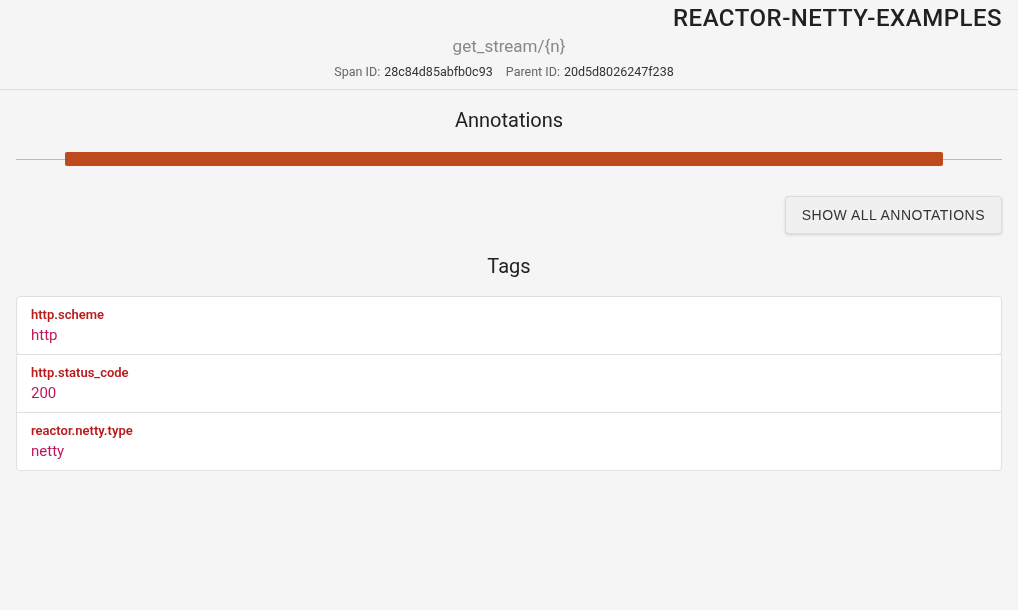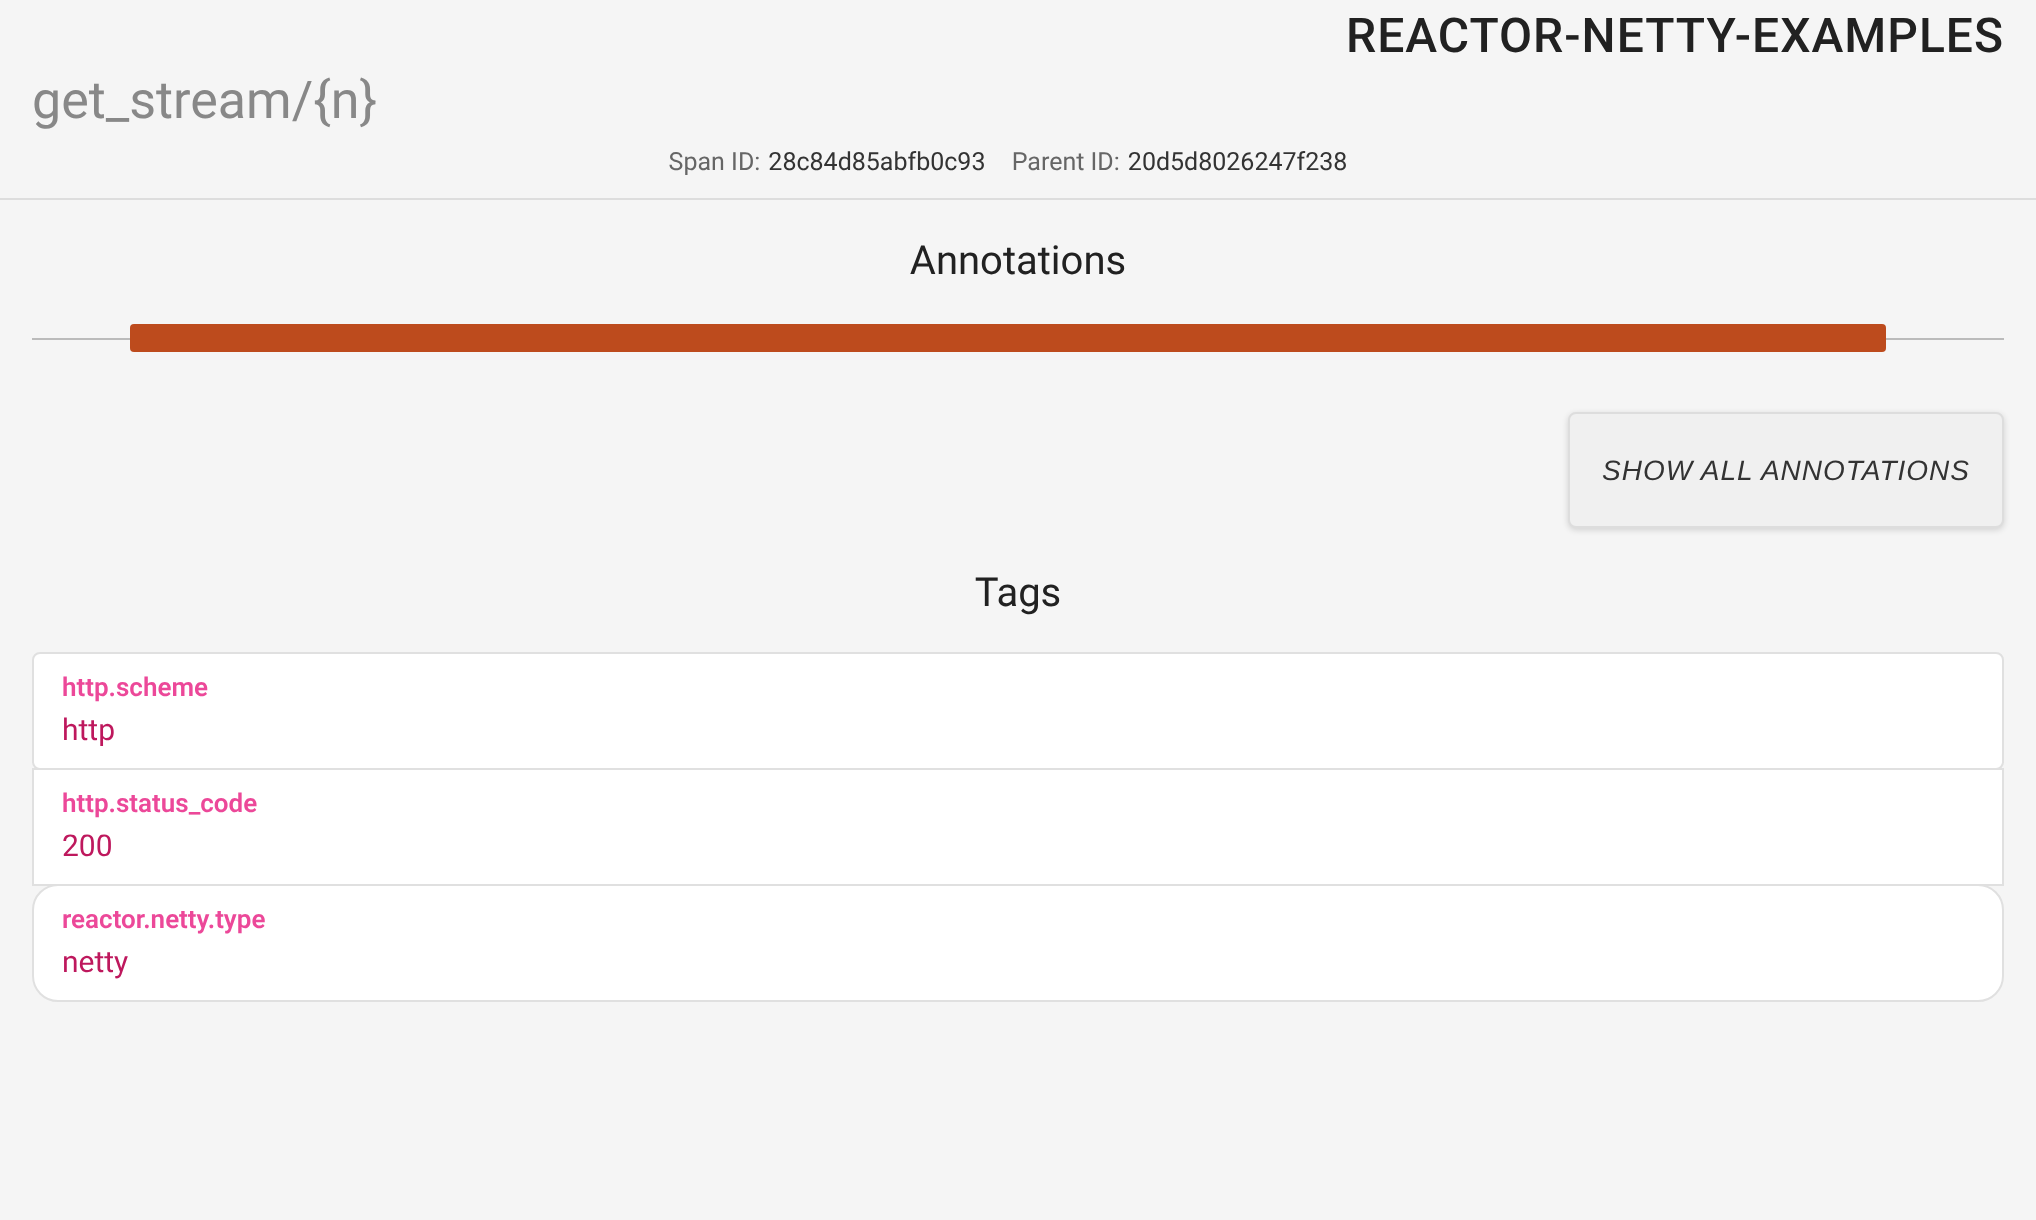"get_stream/{n}" .span-name { font-size: 26px -> 17px; text-align: none -> center }
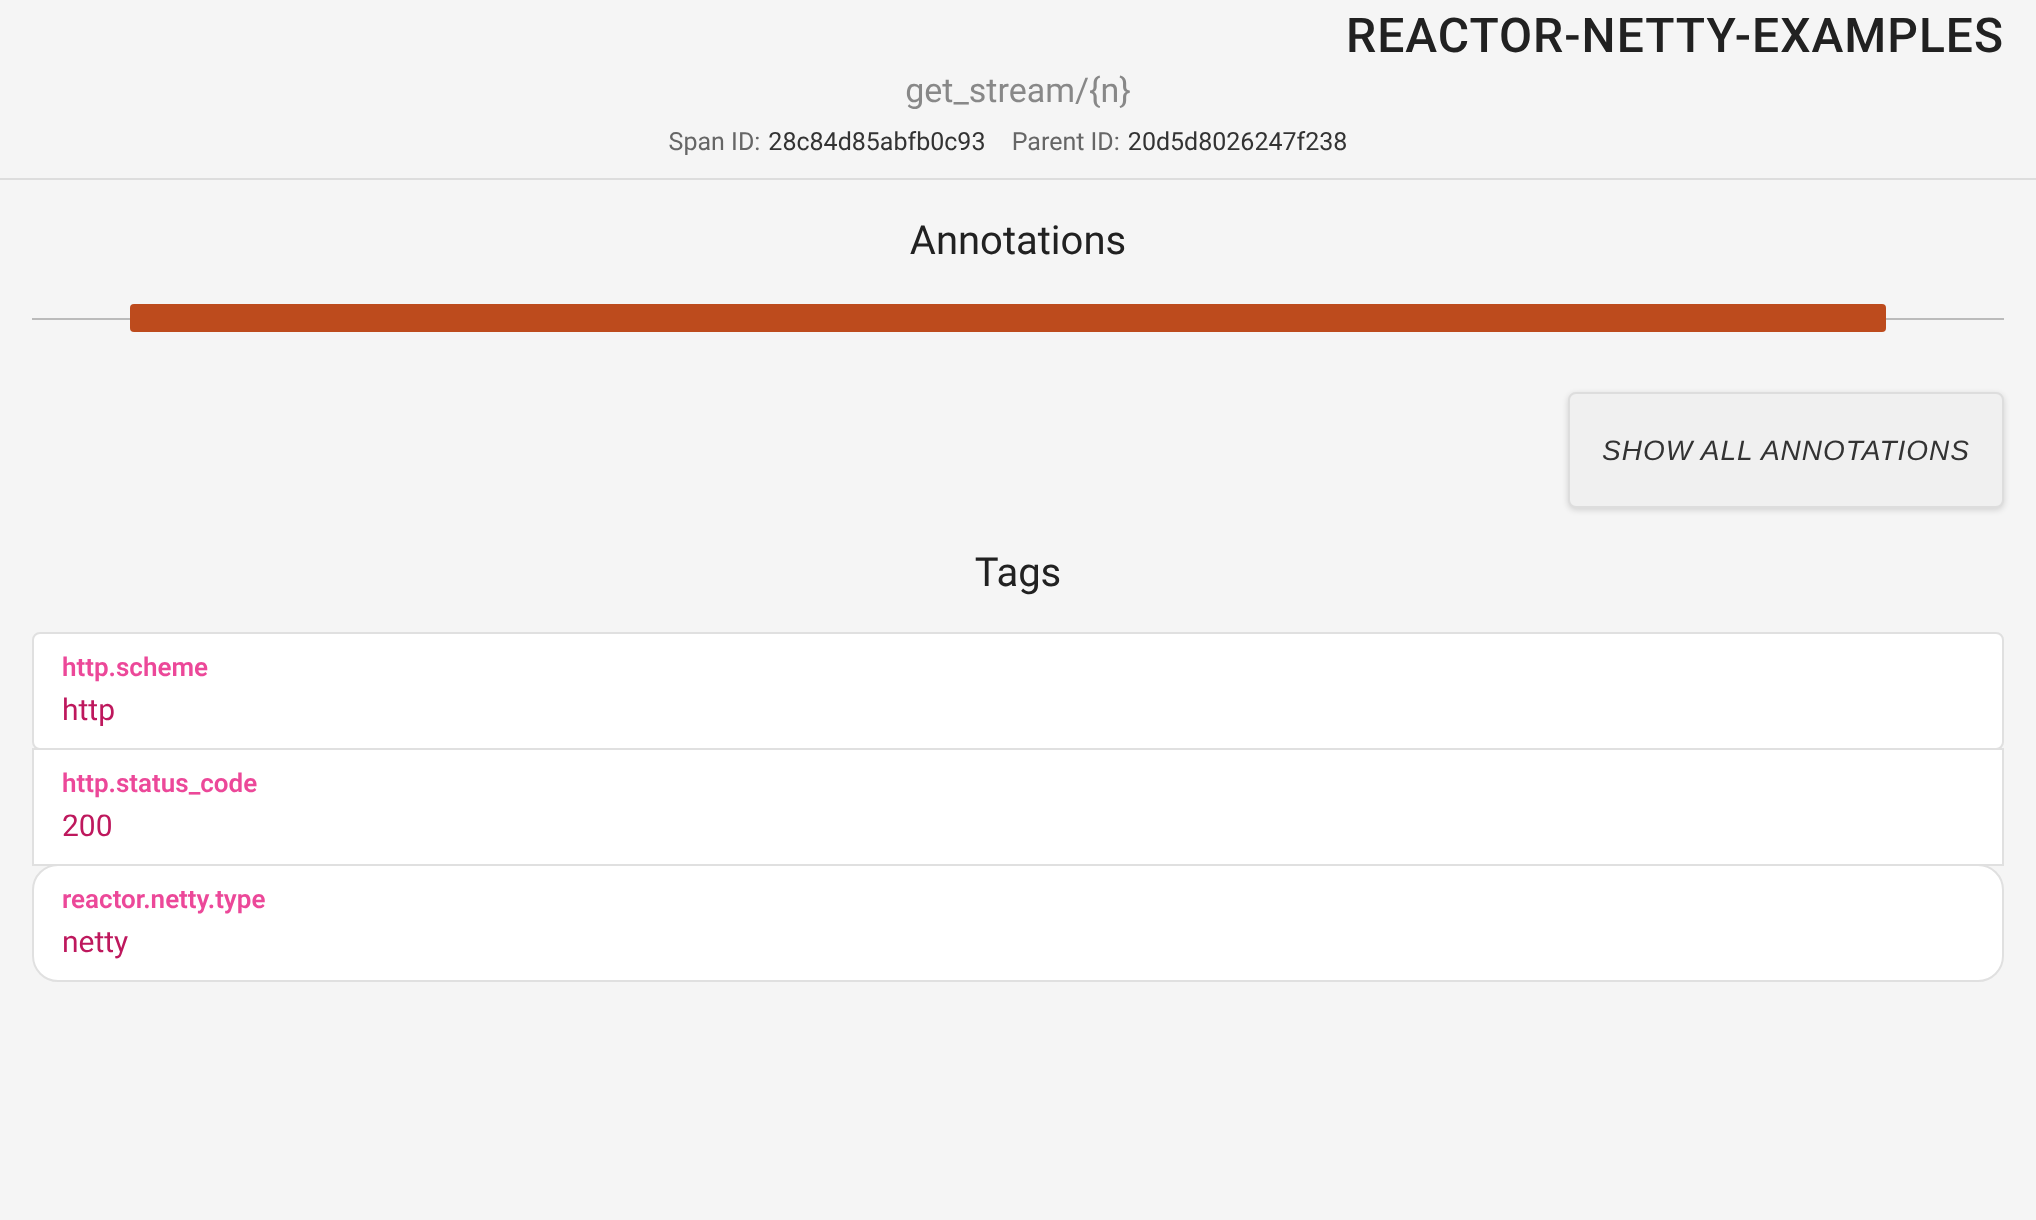"SHOW ALL ANNOTATIONS" .show-all-btn { font-style: italic -> none; padding: 20px 16px -> 10px 16px }
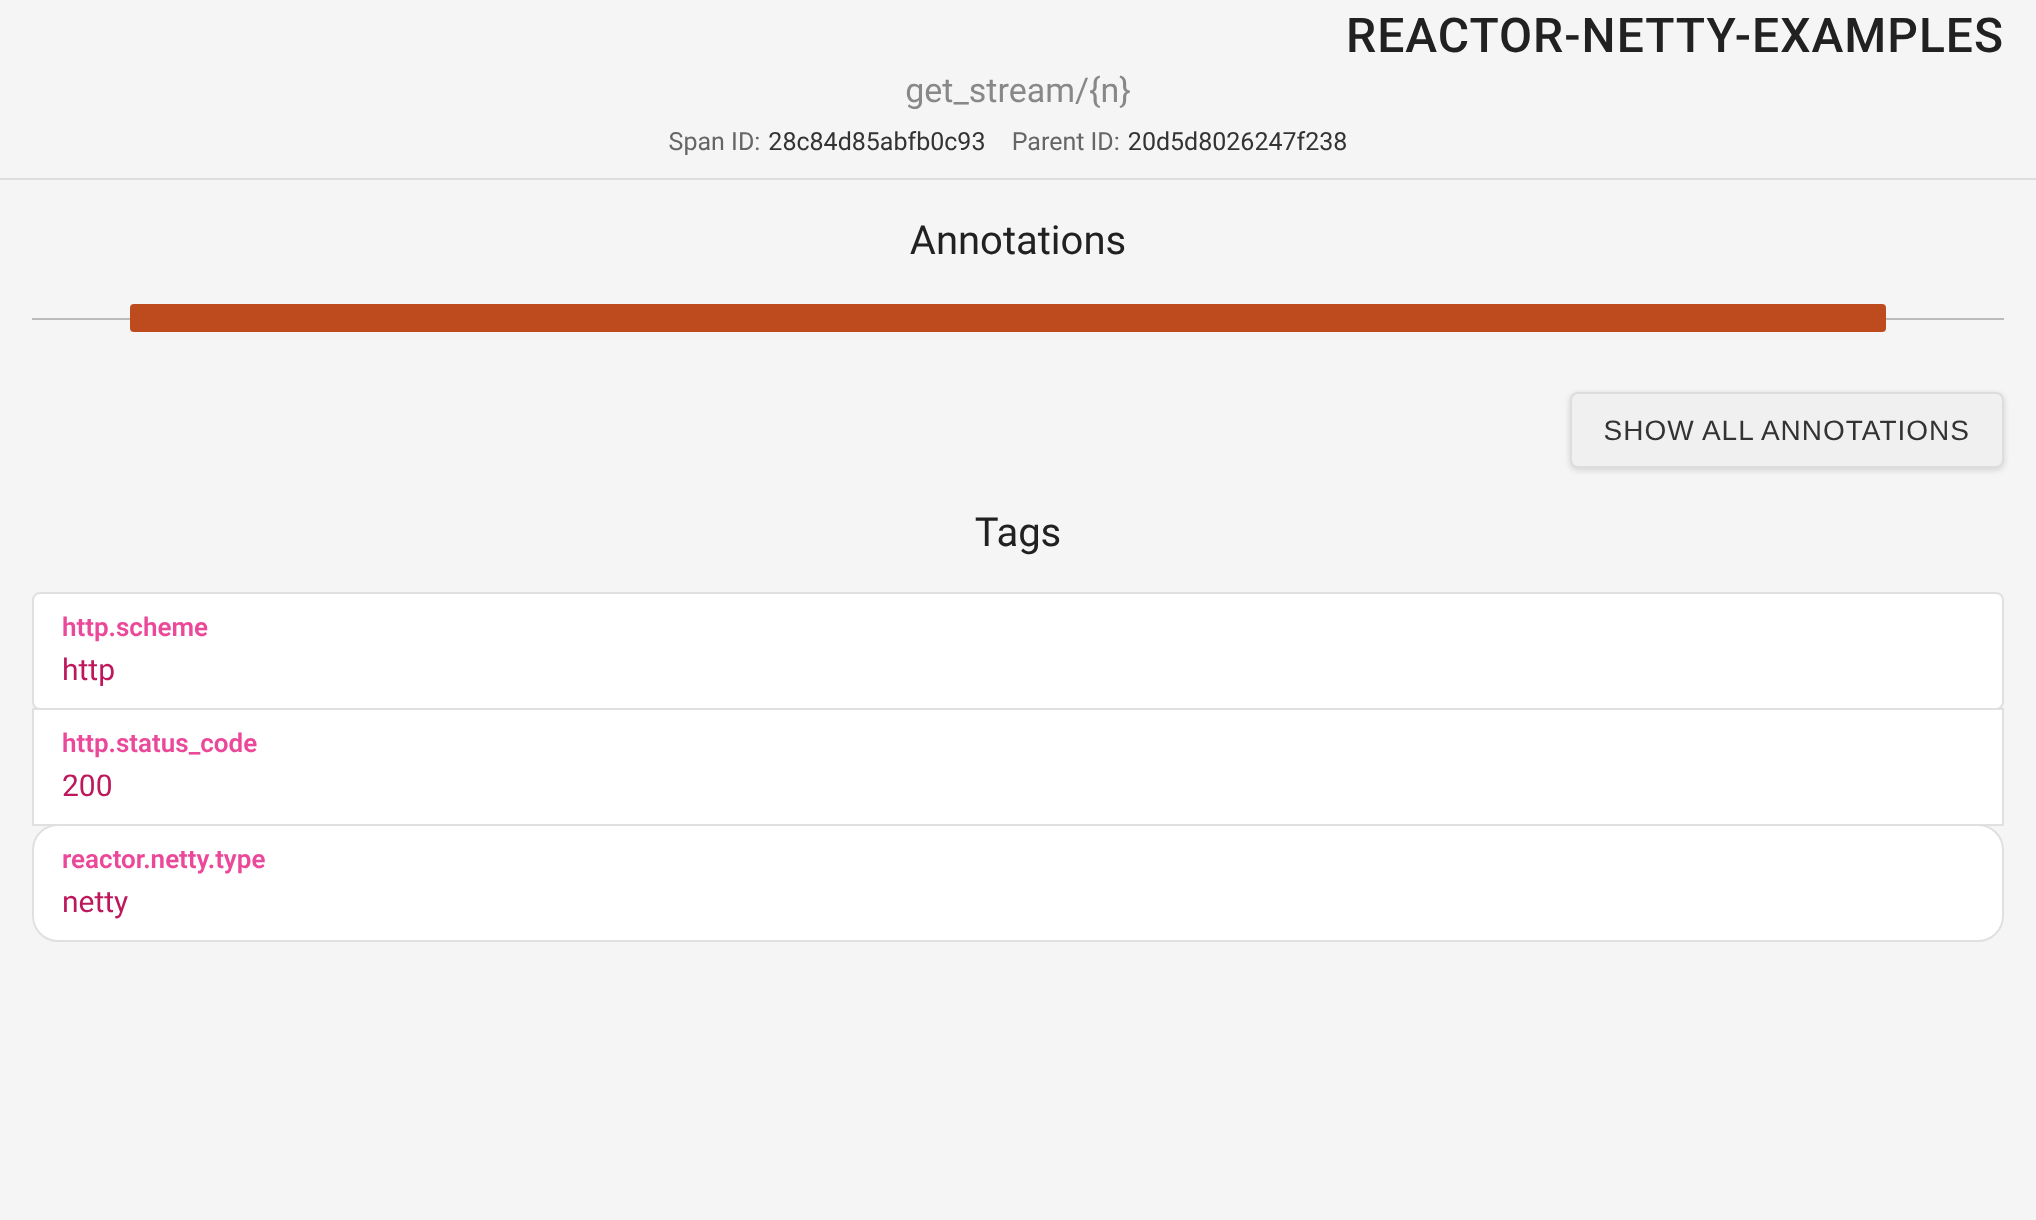"http.scheme" .tag-key { color: #ec4899 -> #b91c1c }
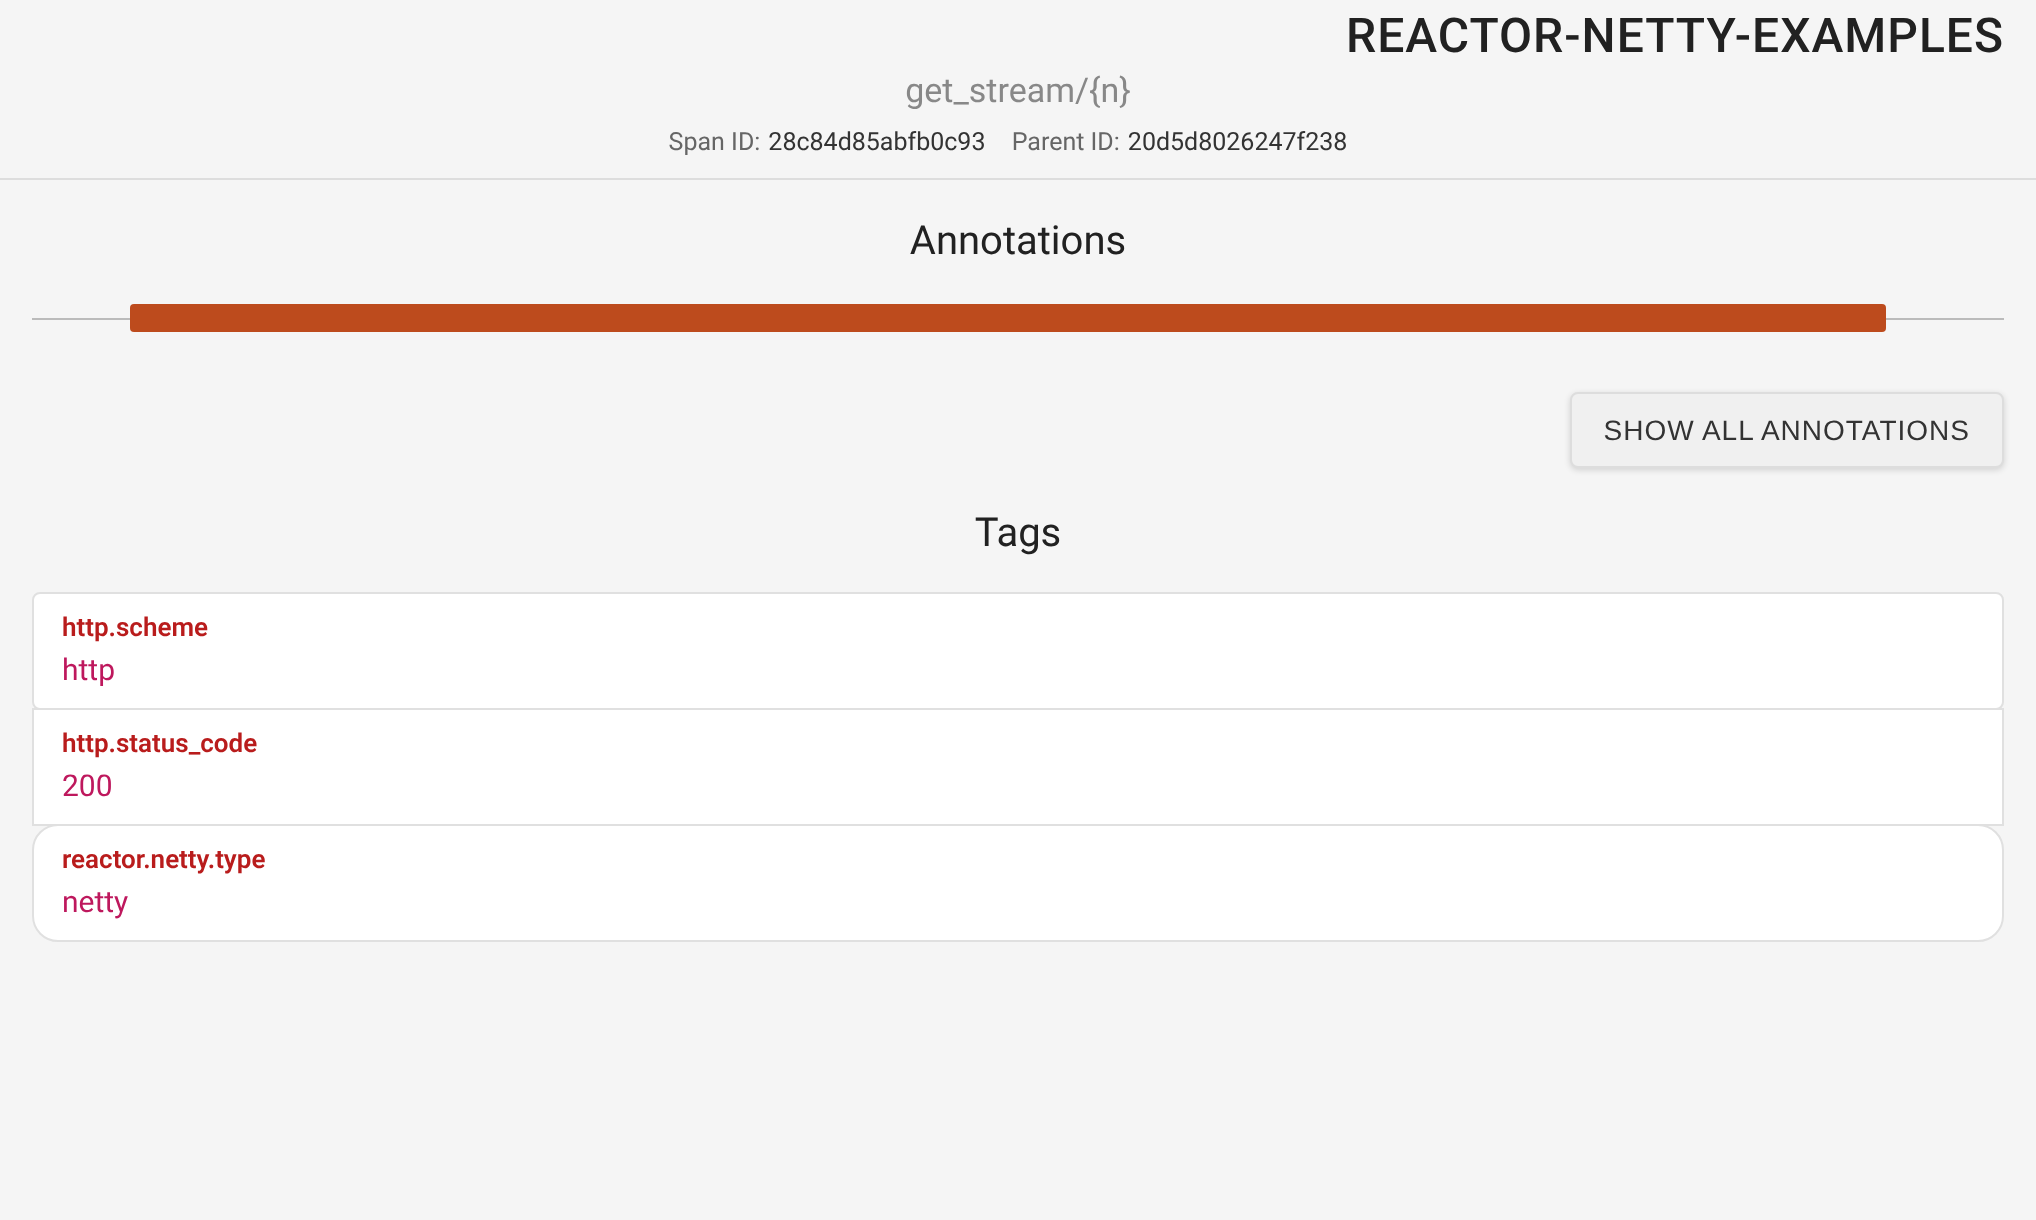"reactor.netty.type" .tag-item:last-child { border-radius: 13px -> none }
